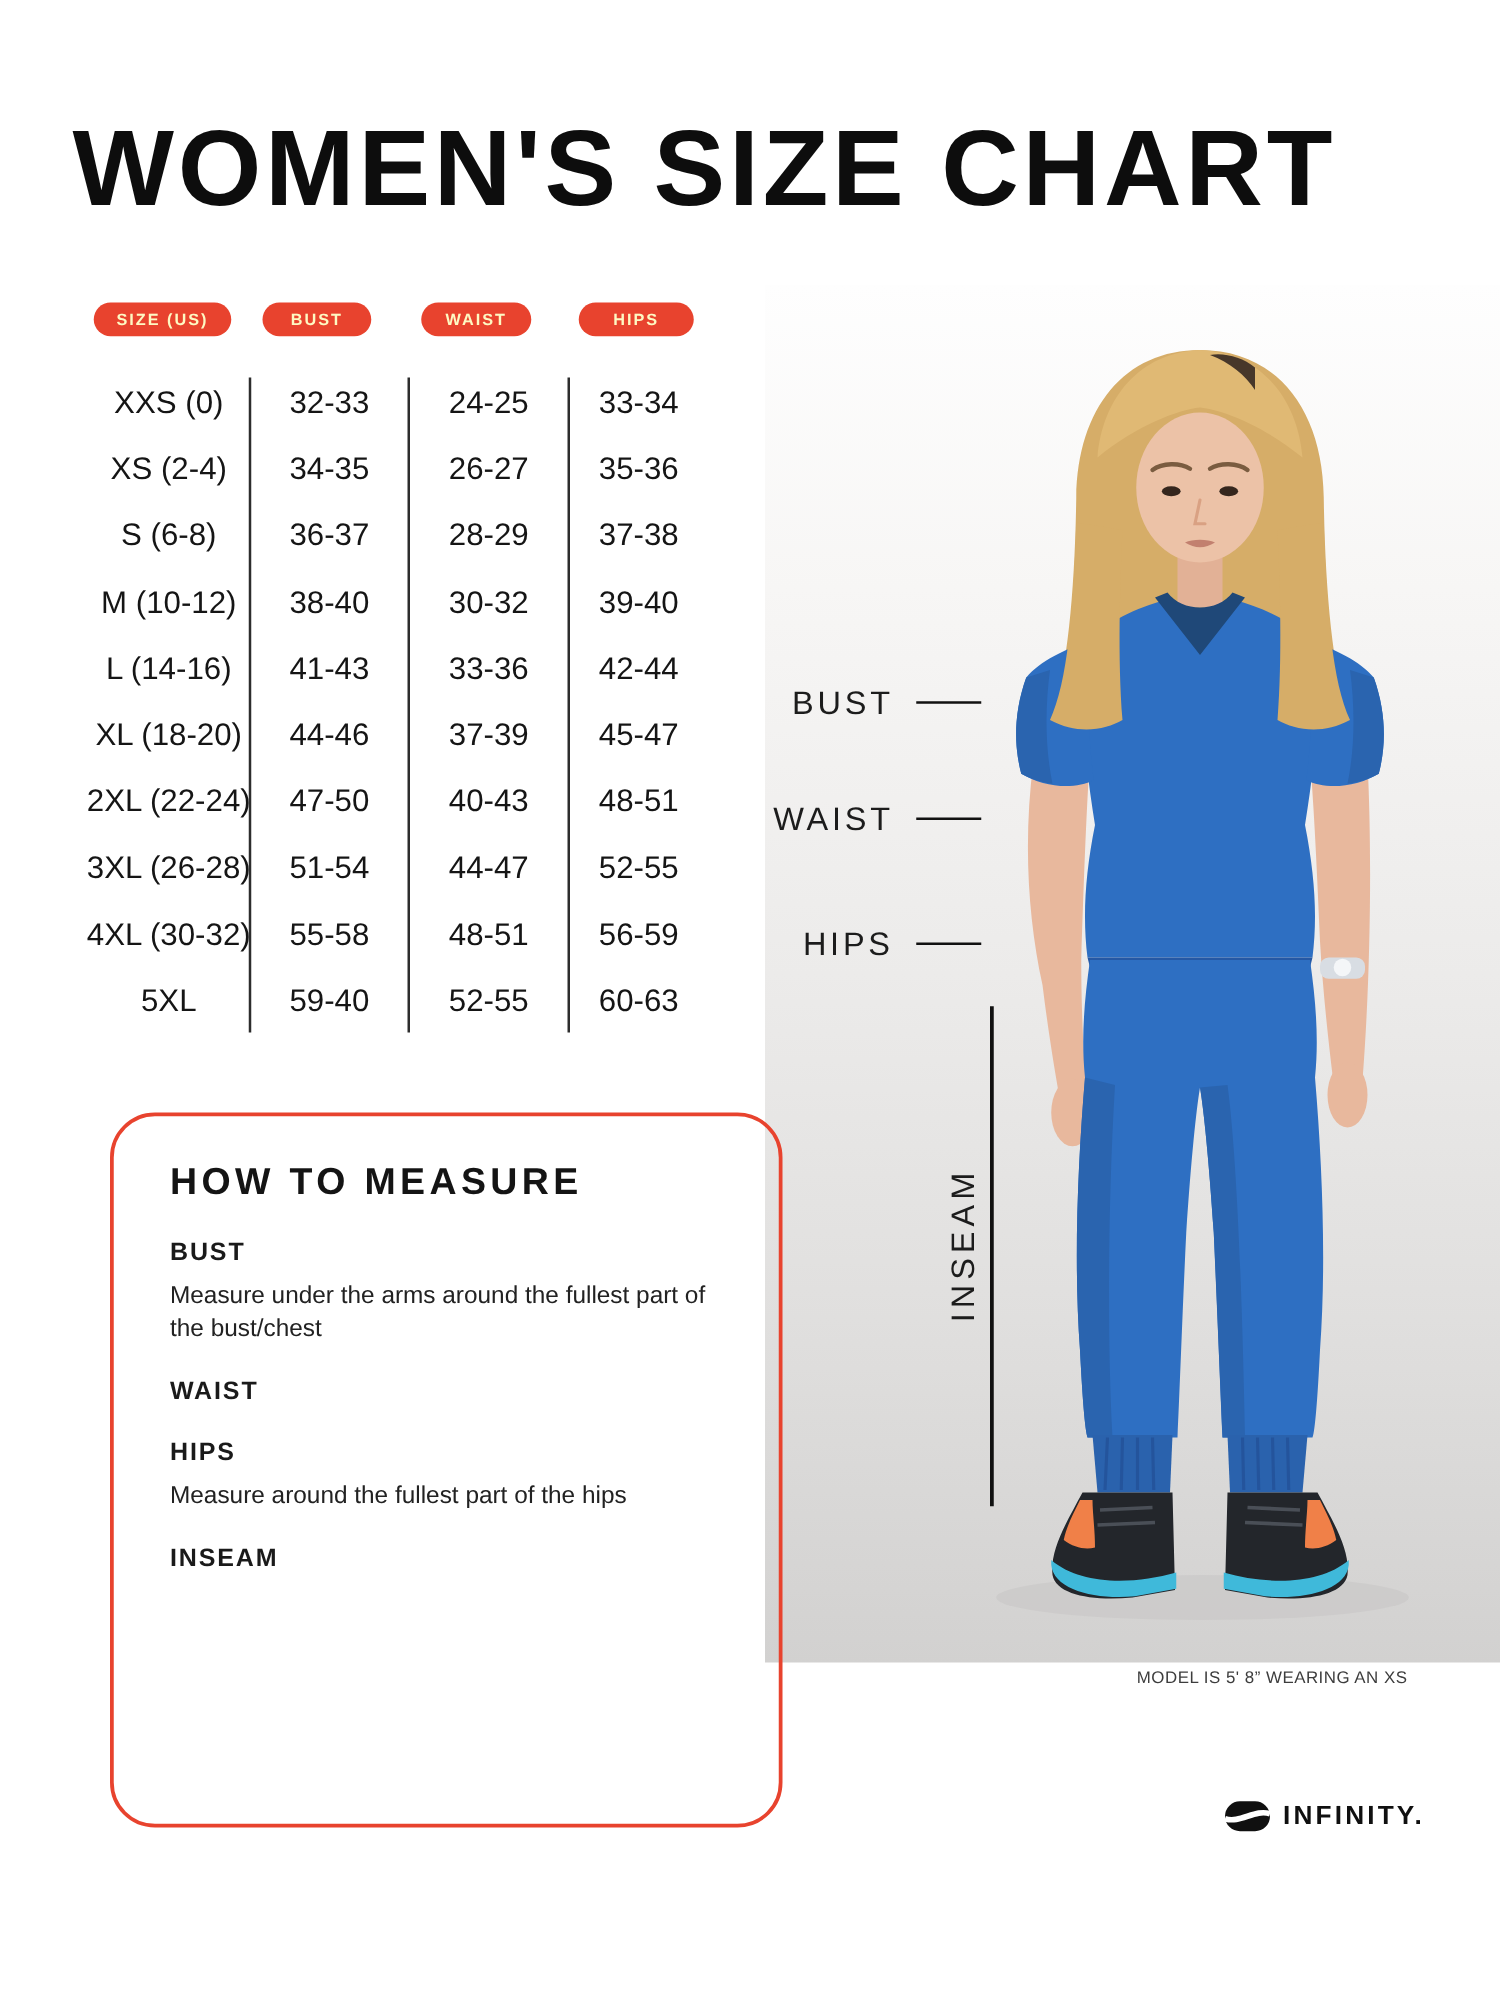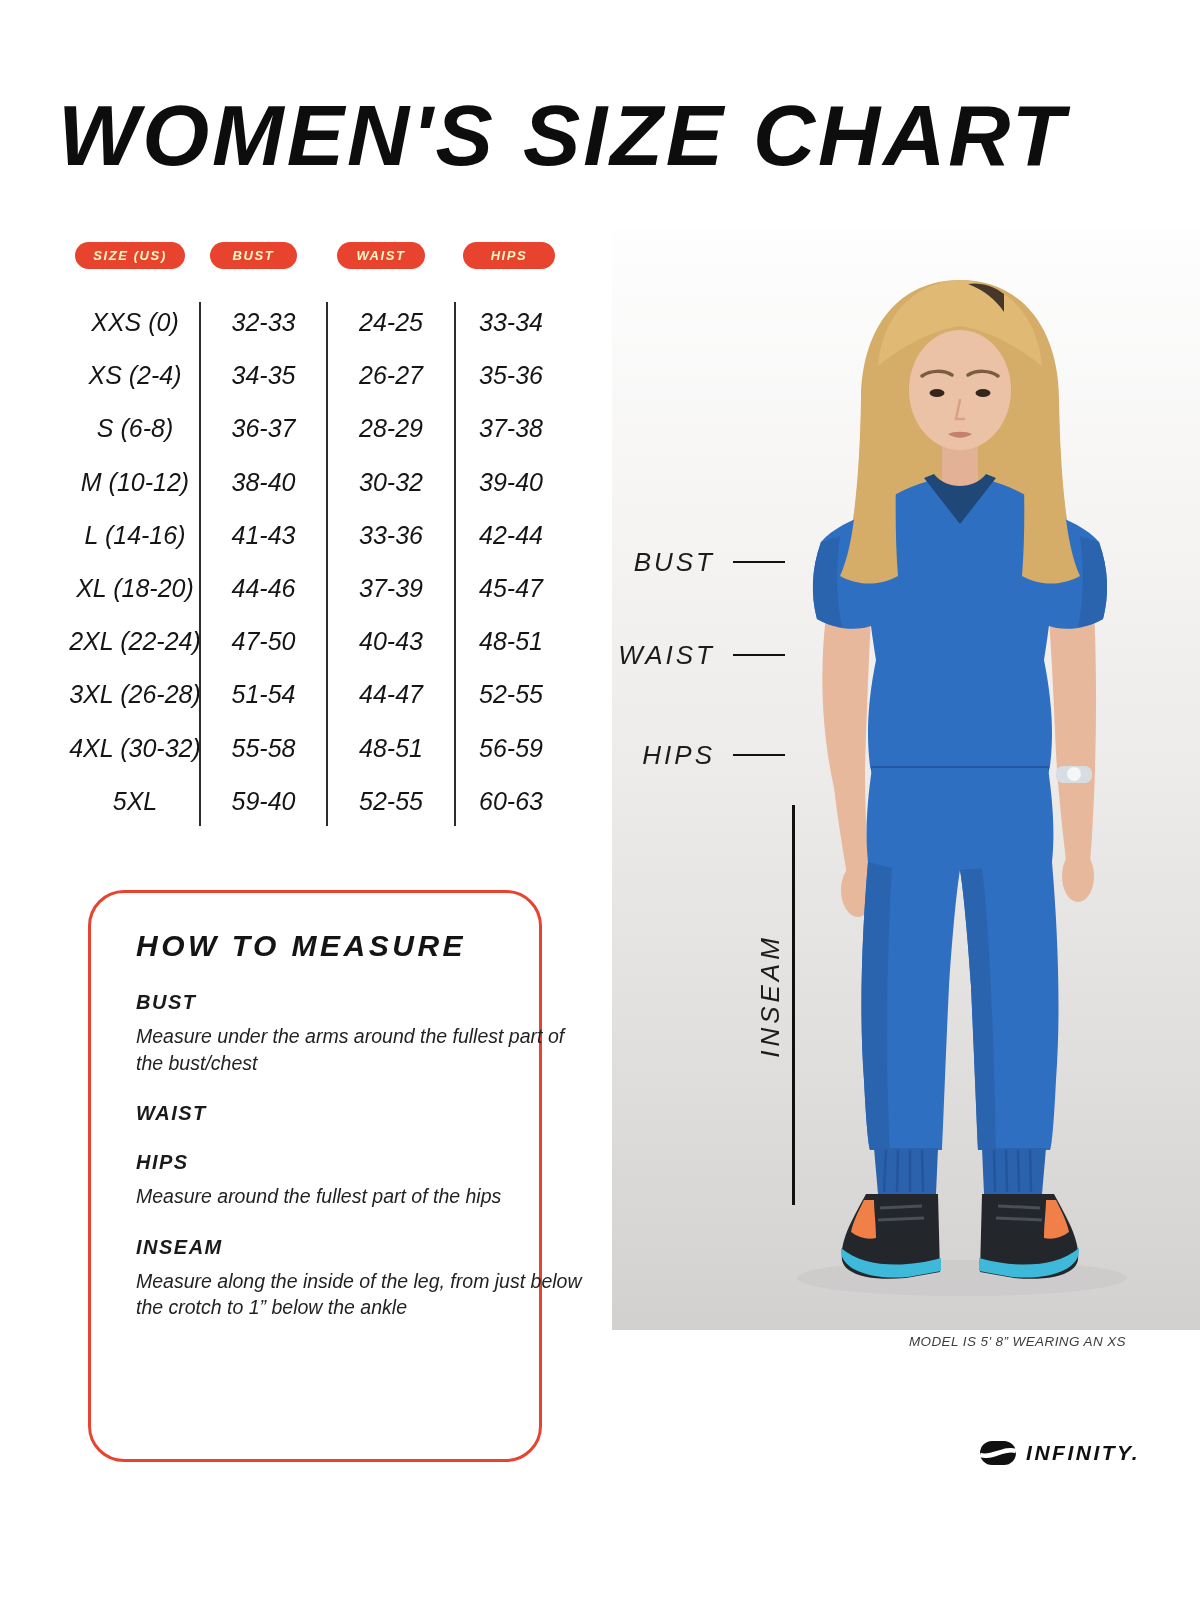"WOMEN'S SIZE CHART" .canvas { font-style: italic -> none }
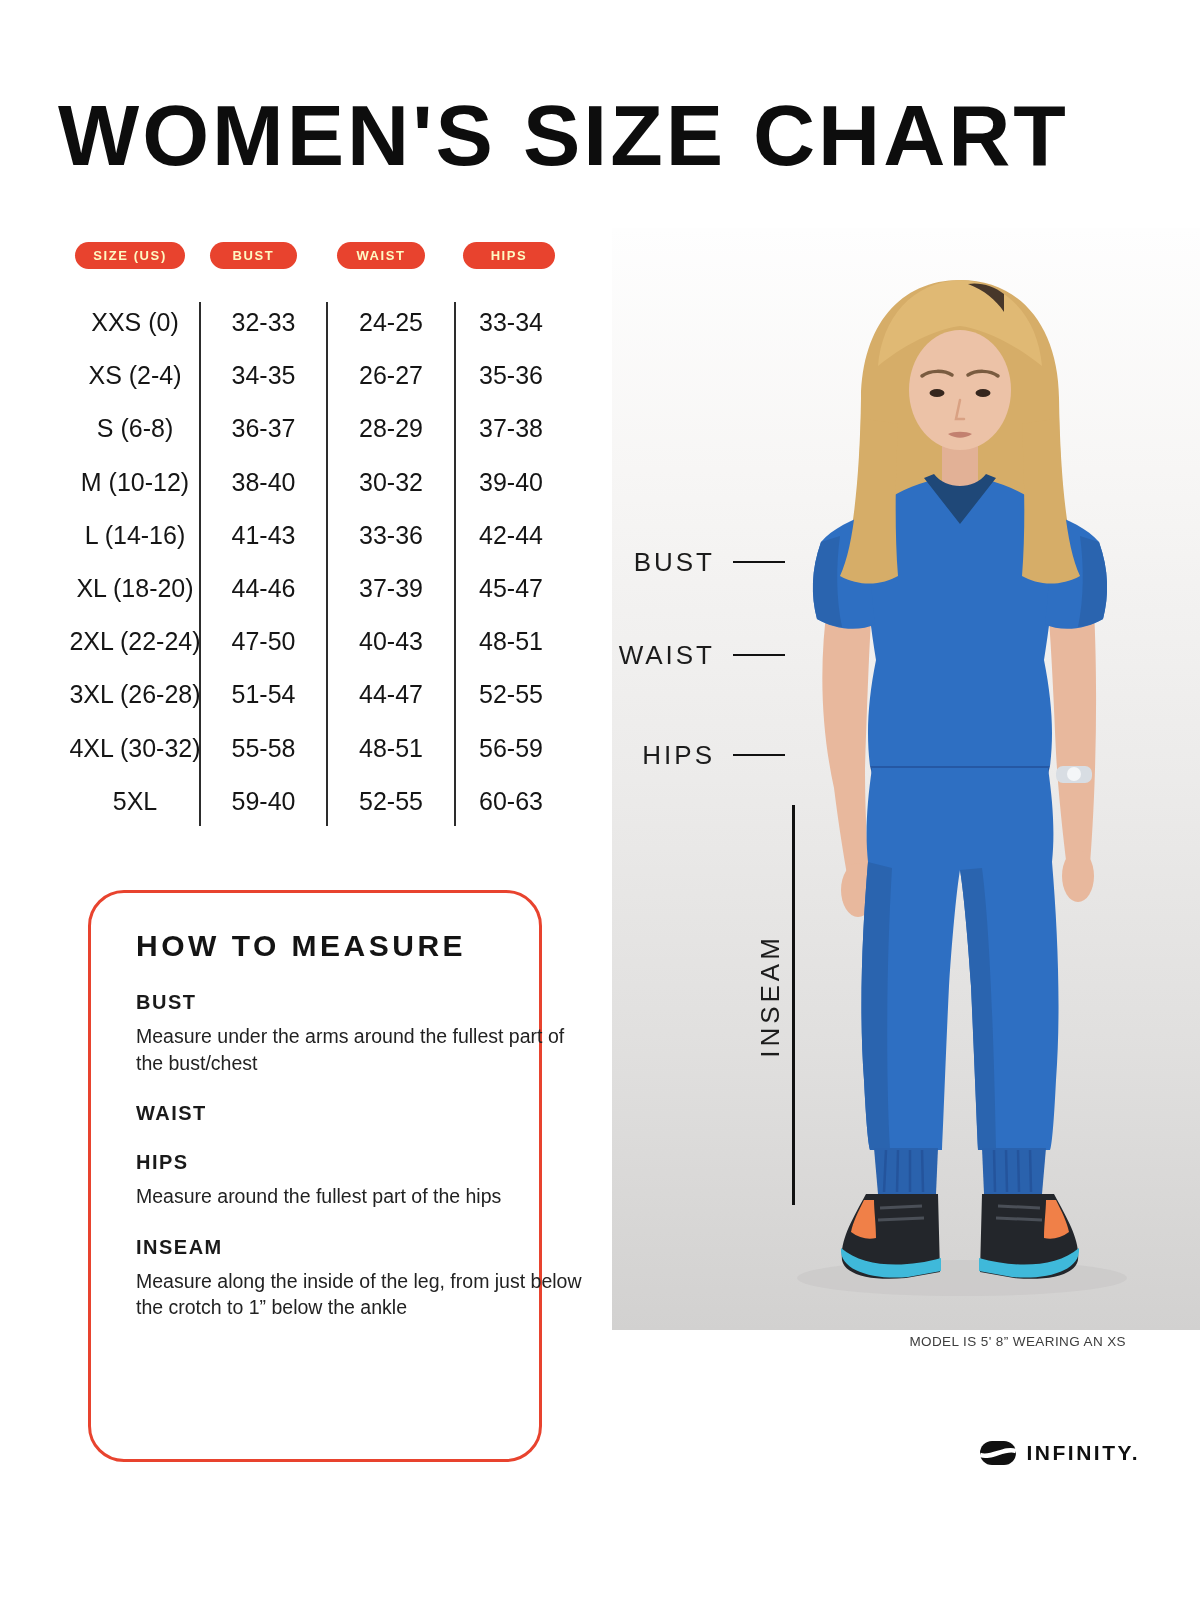"HOW TO MEASURE" .measure-box { width: 454px -> 538px }
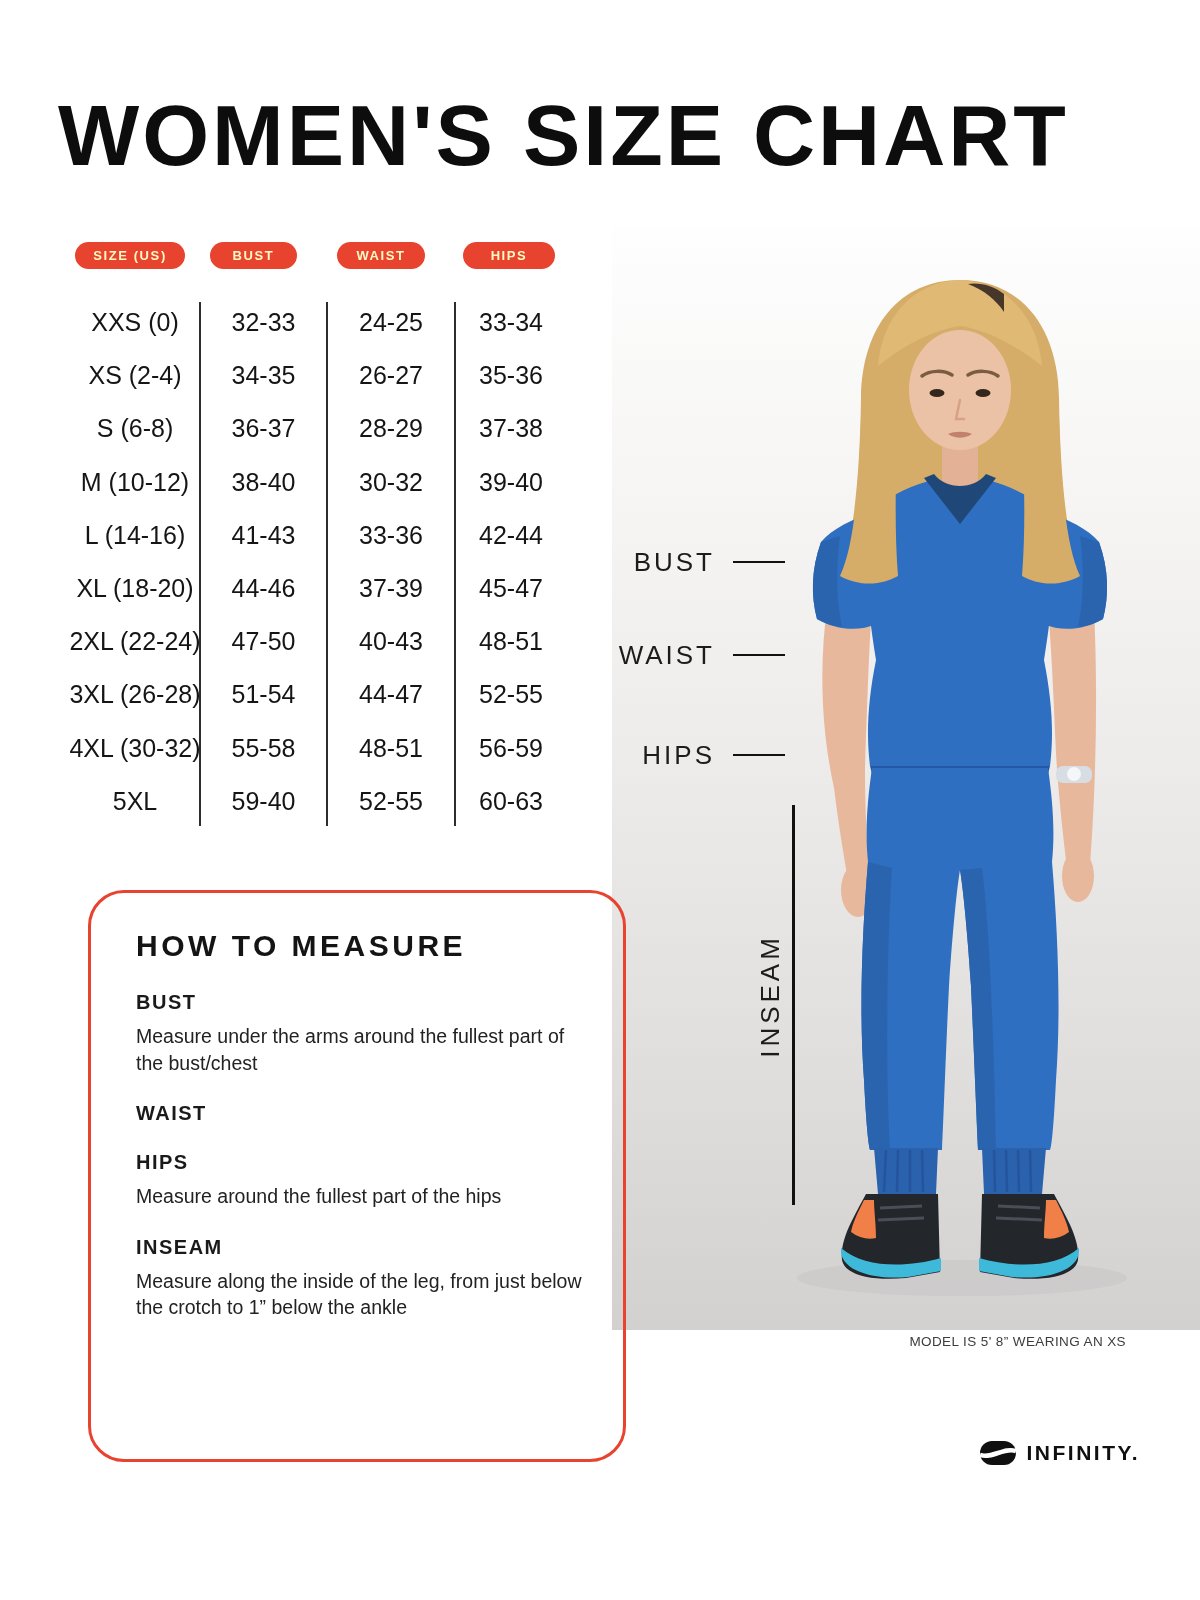"Measure along the inside of" div.measure-text { html: <div>Measure along the inside of the leg, from just below the crotch to 1” below the ankle</div> -> none }
